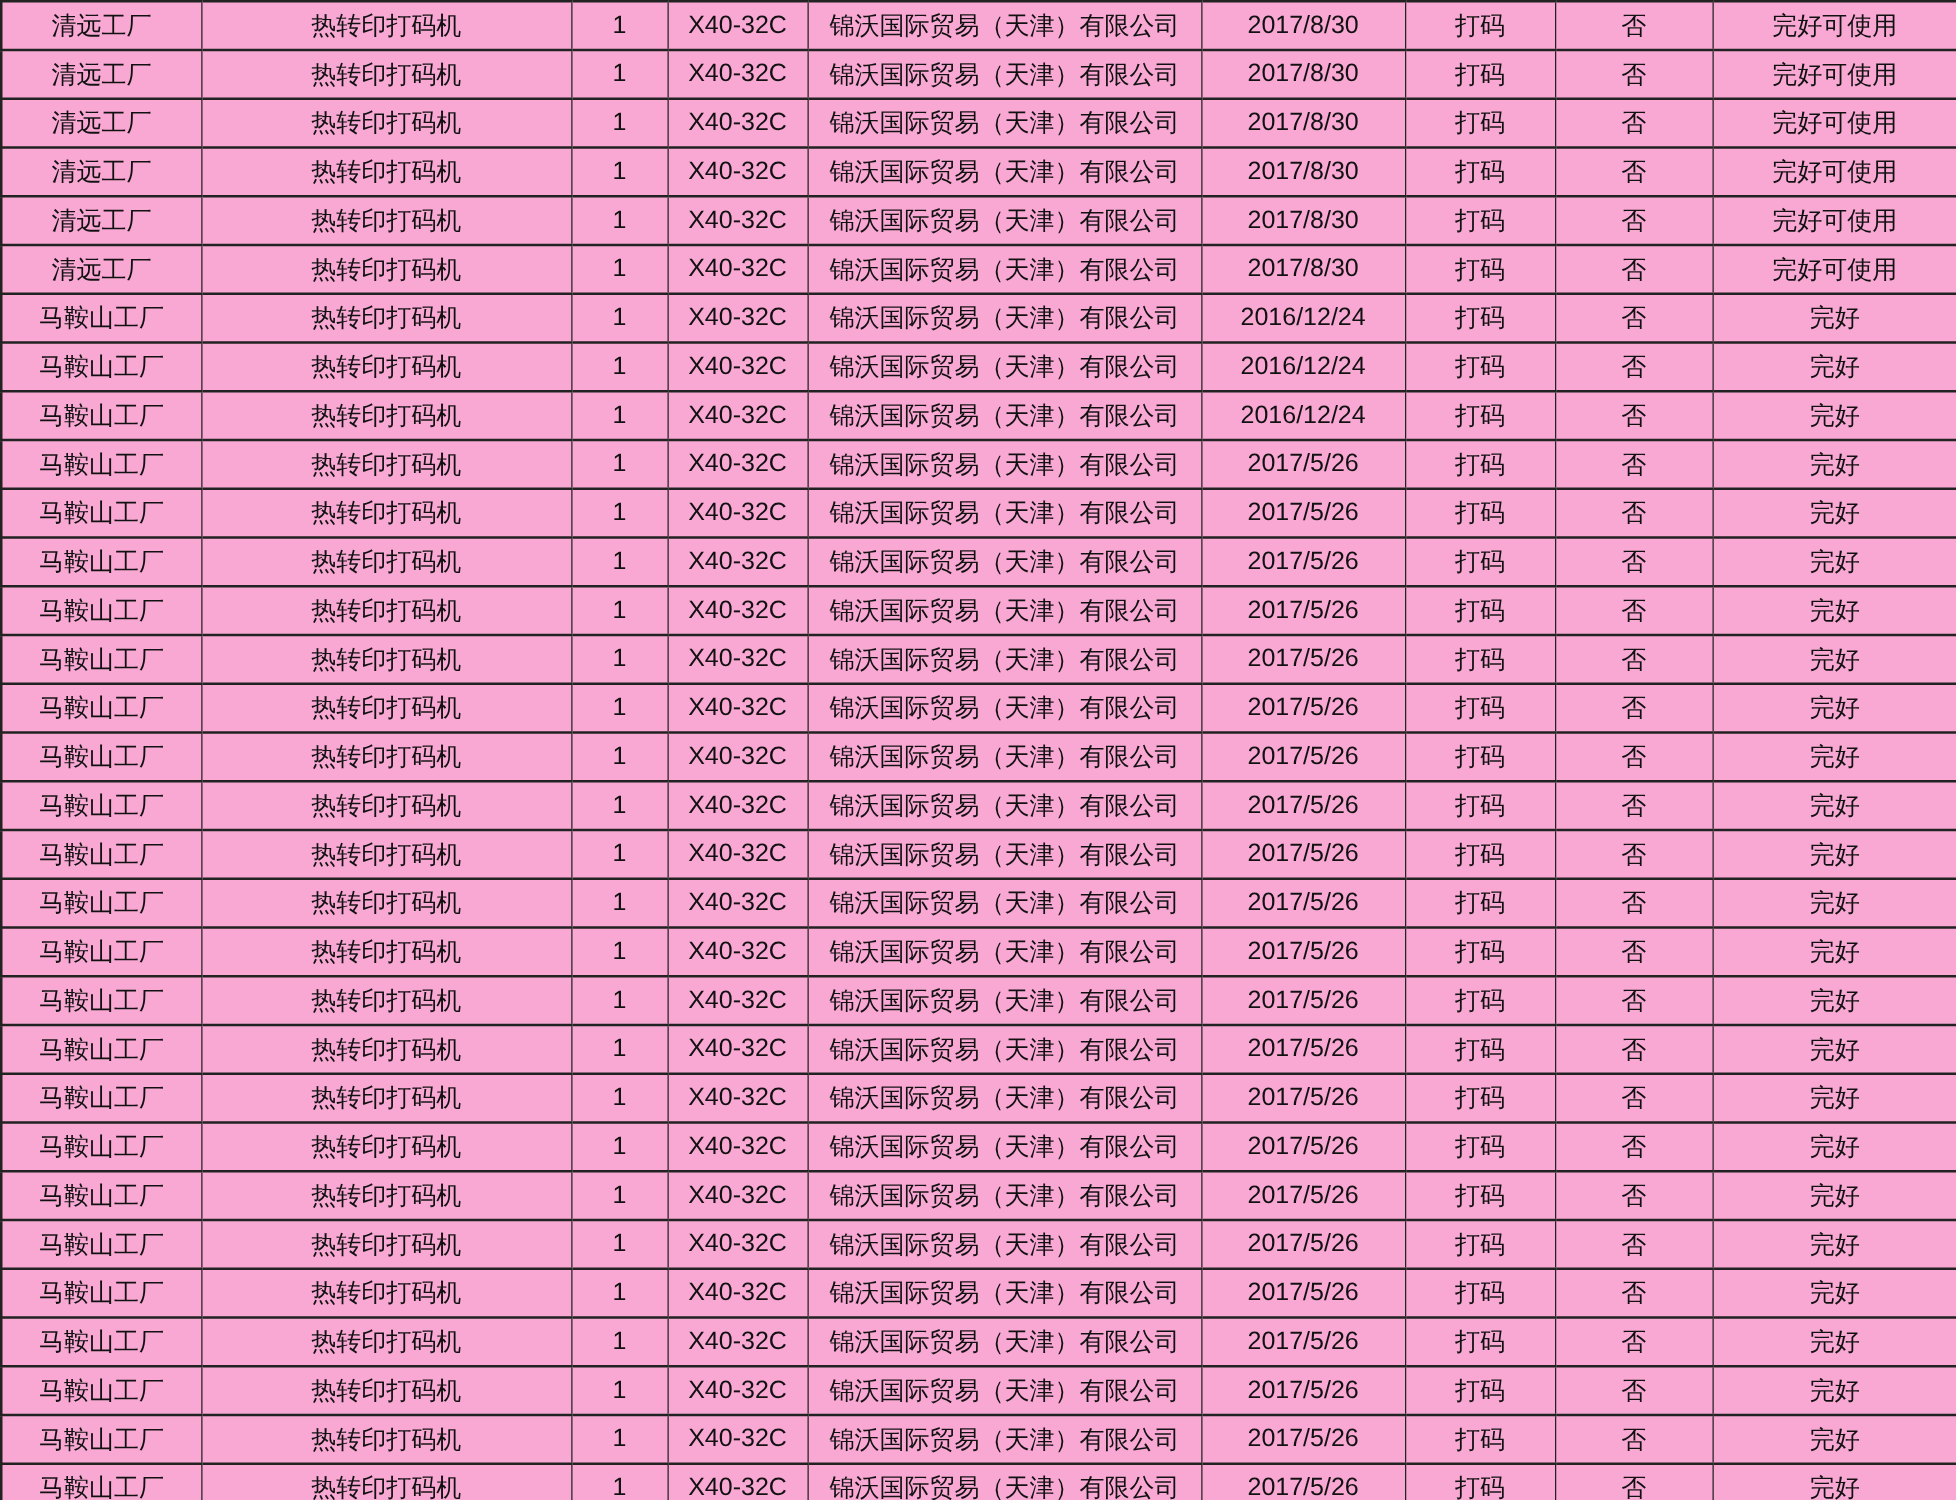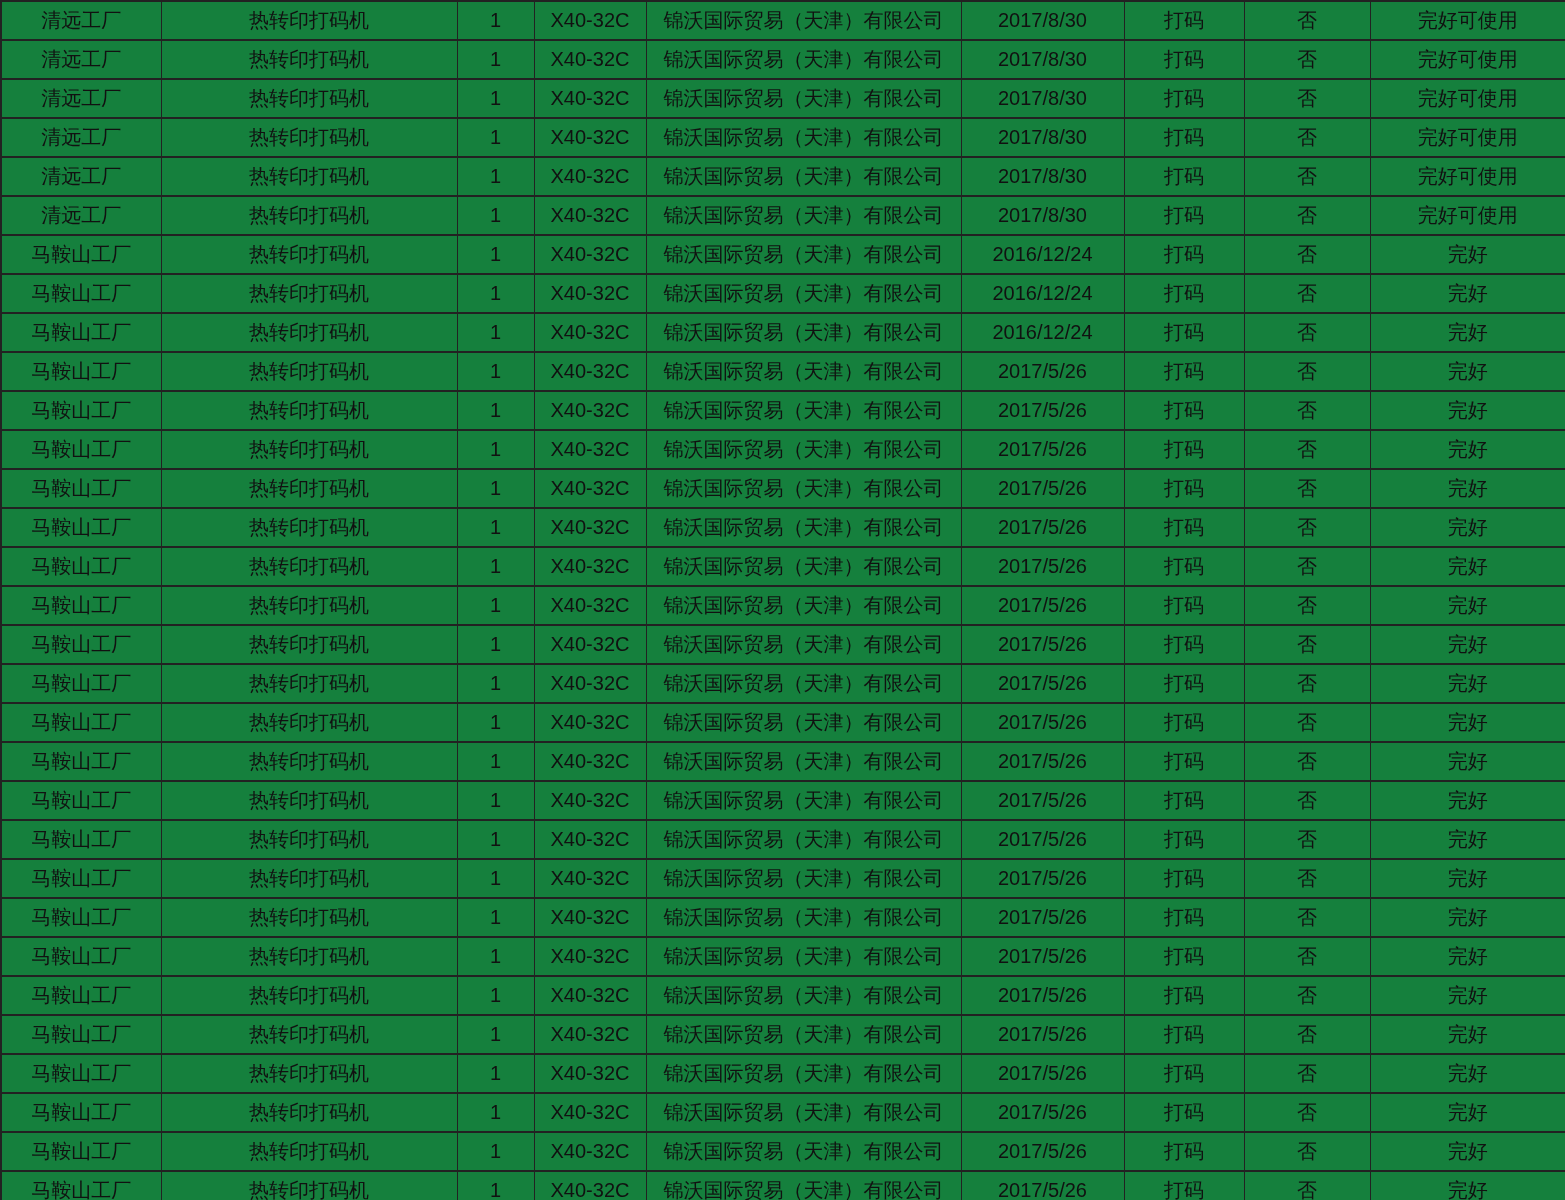"清远工厂" .sheet { background: #15803d -> #f9a8d4 }
